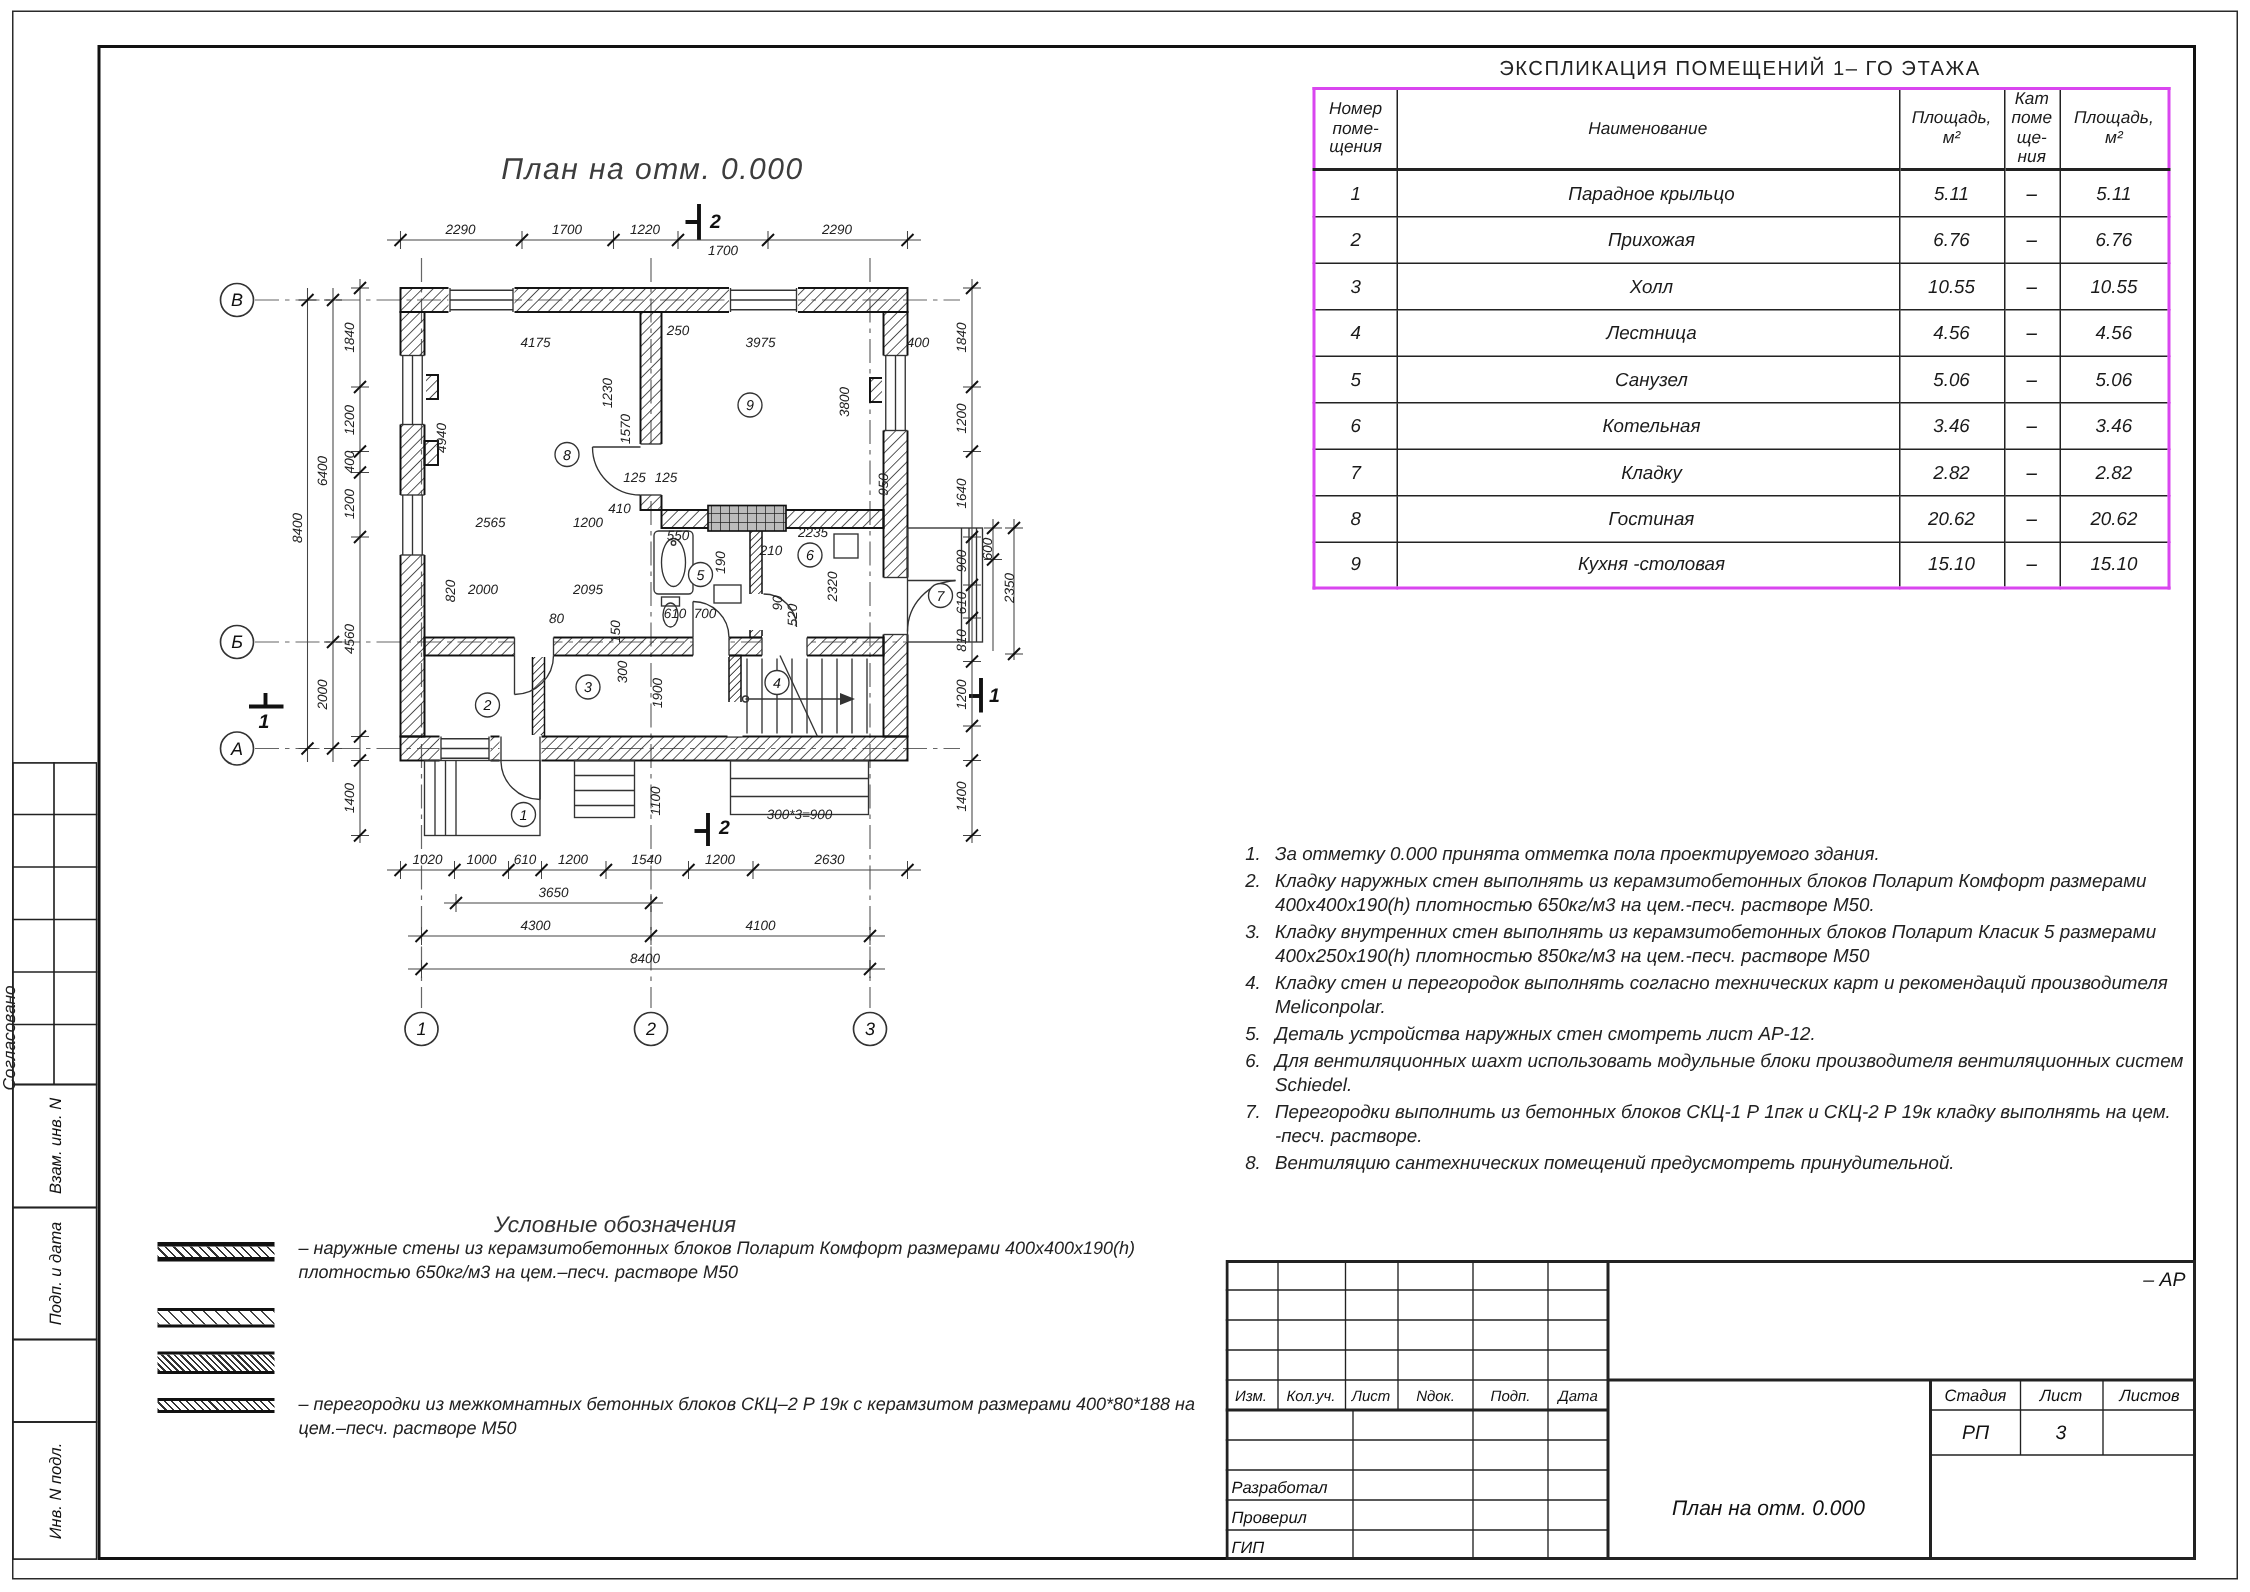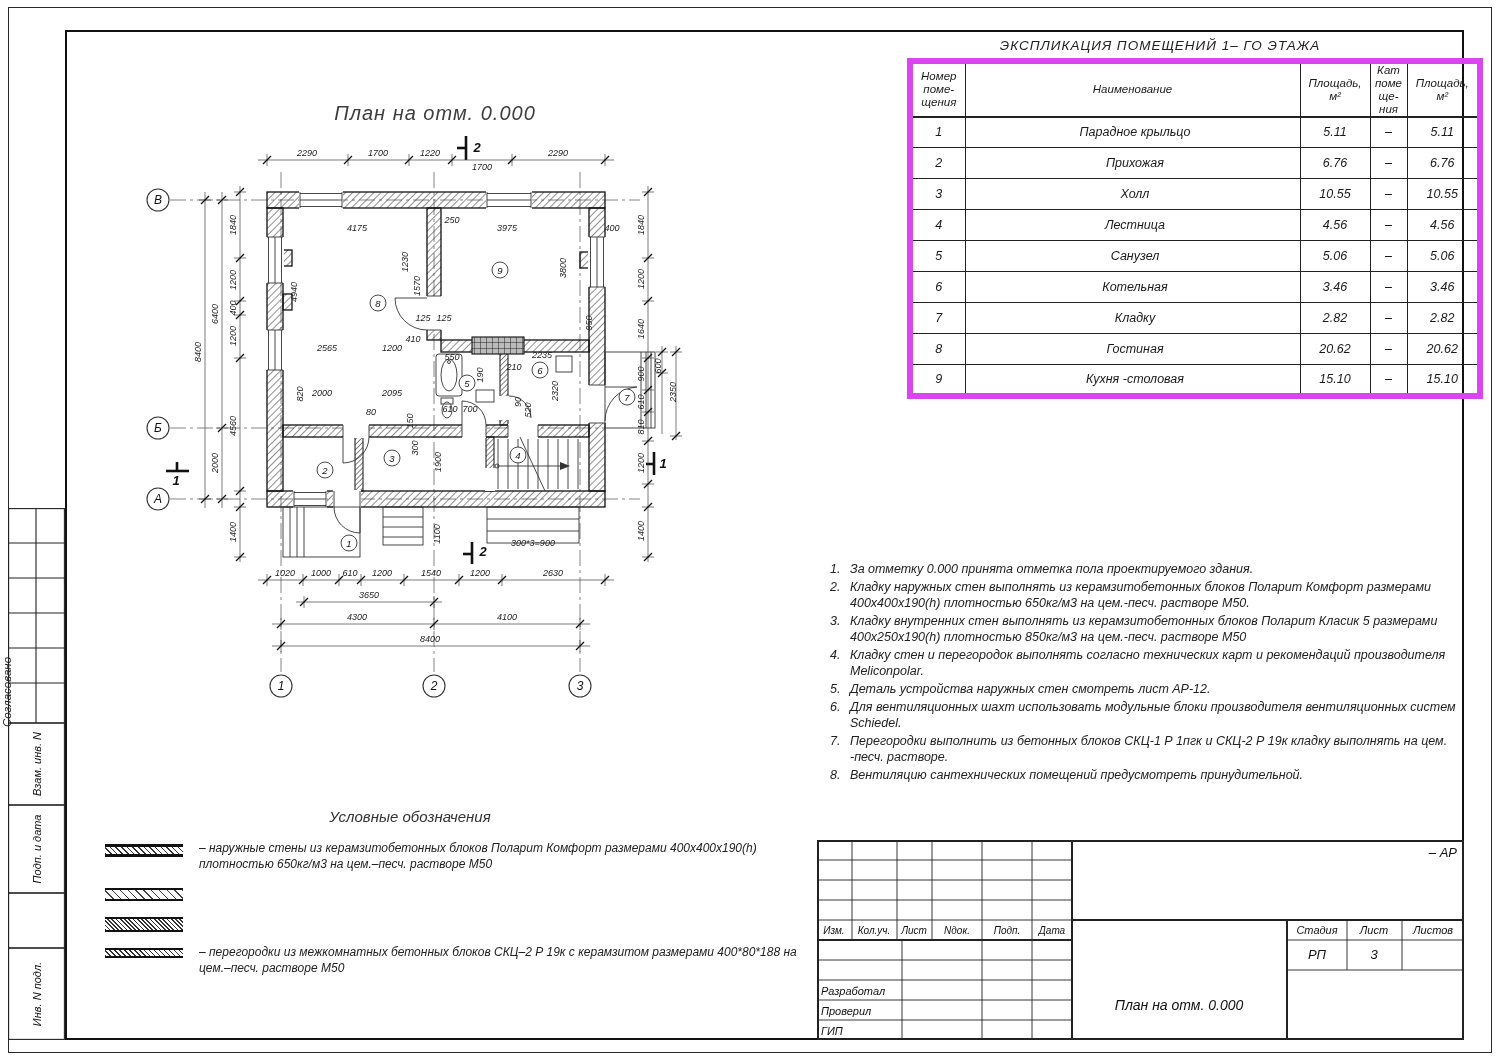"ЭКСПЛИКАЦИЯ ПОМЕЩЕНИЙ 1– ГО ЭТАЖА" .expl-title { font-style: italic -> none }
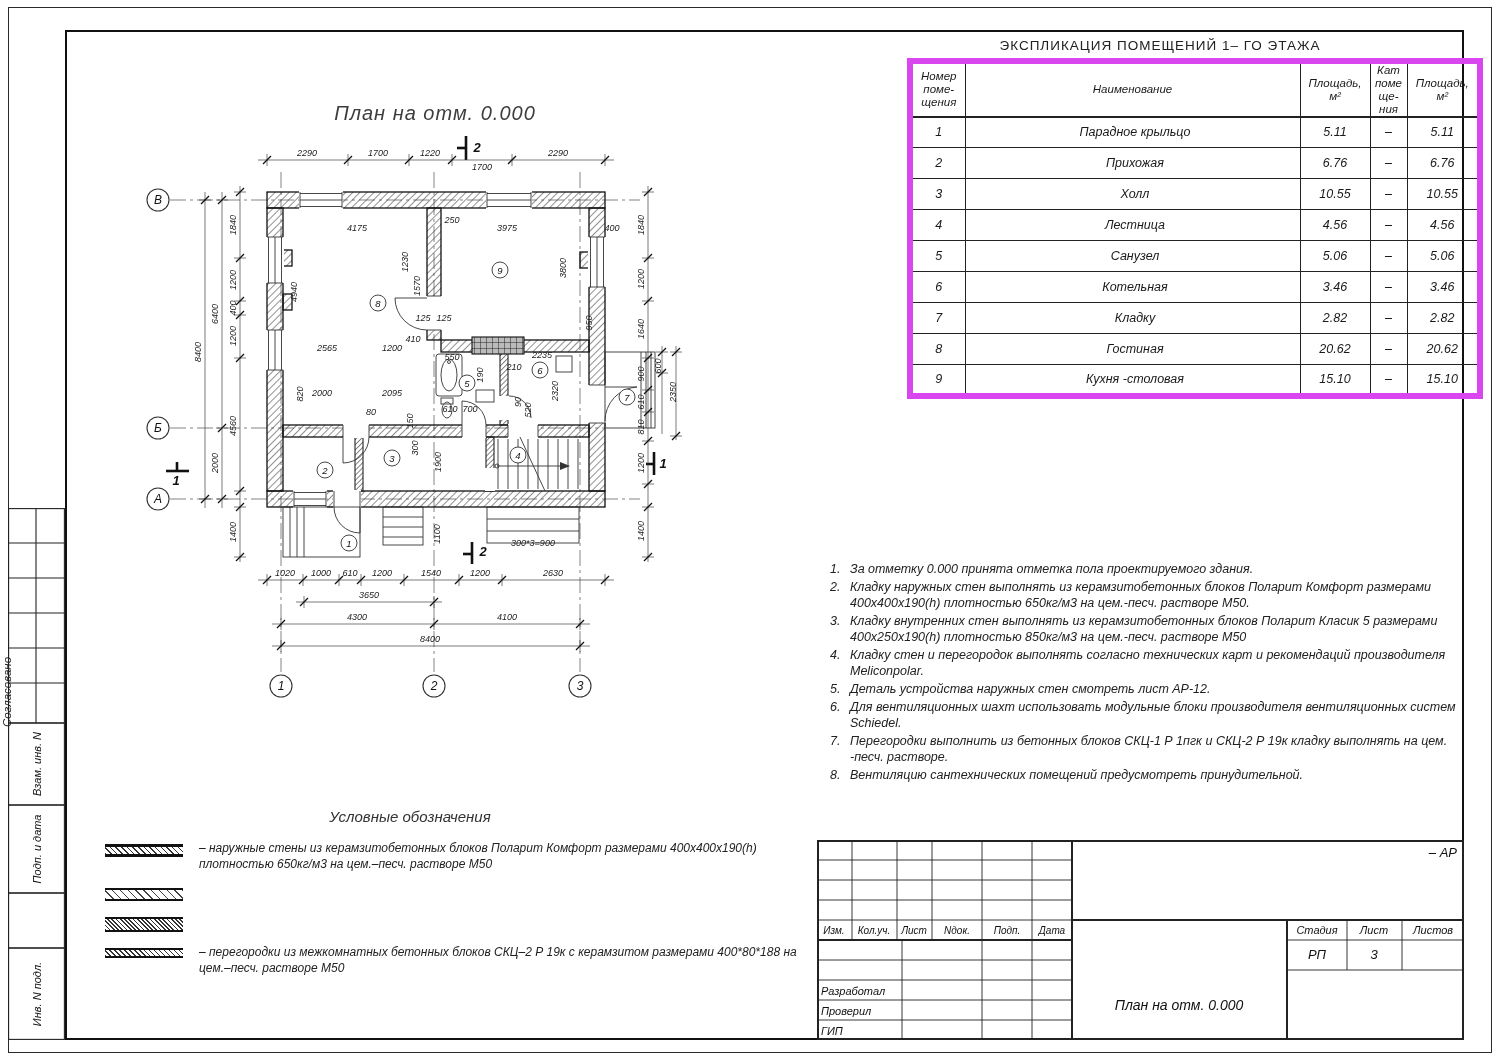"Номер" table.expl { border: 6px solid #d946ef -> 2px solid #d946ef; margin-left: 32px -> none }
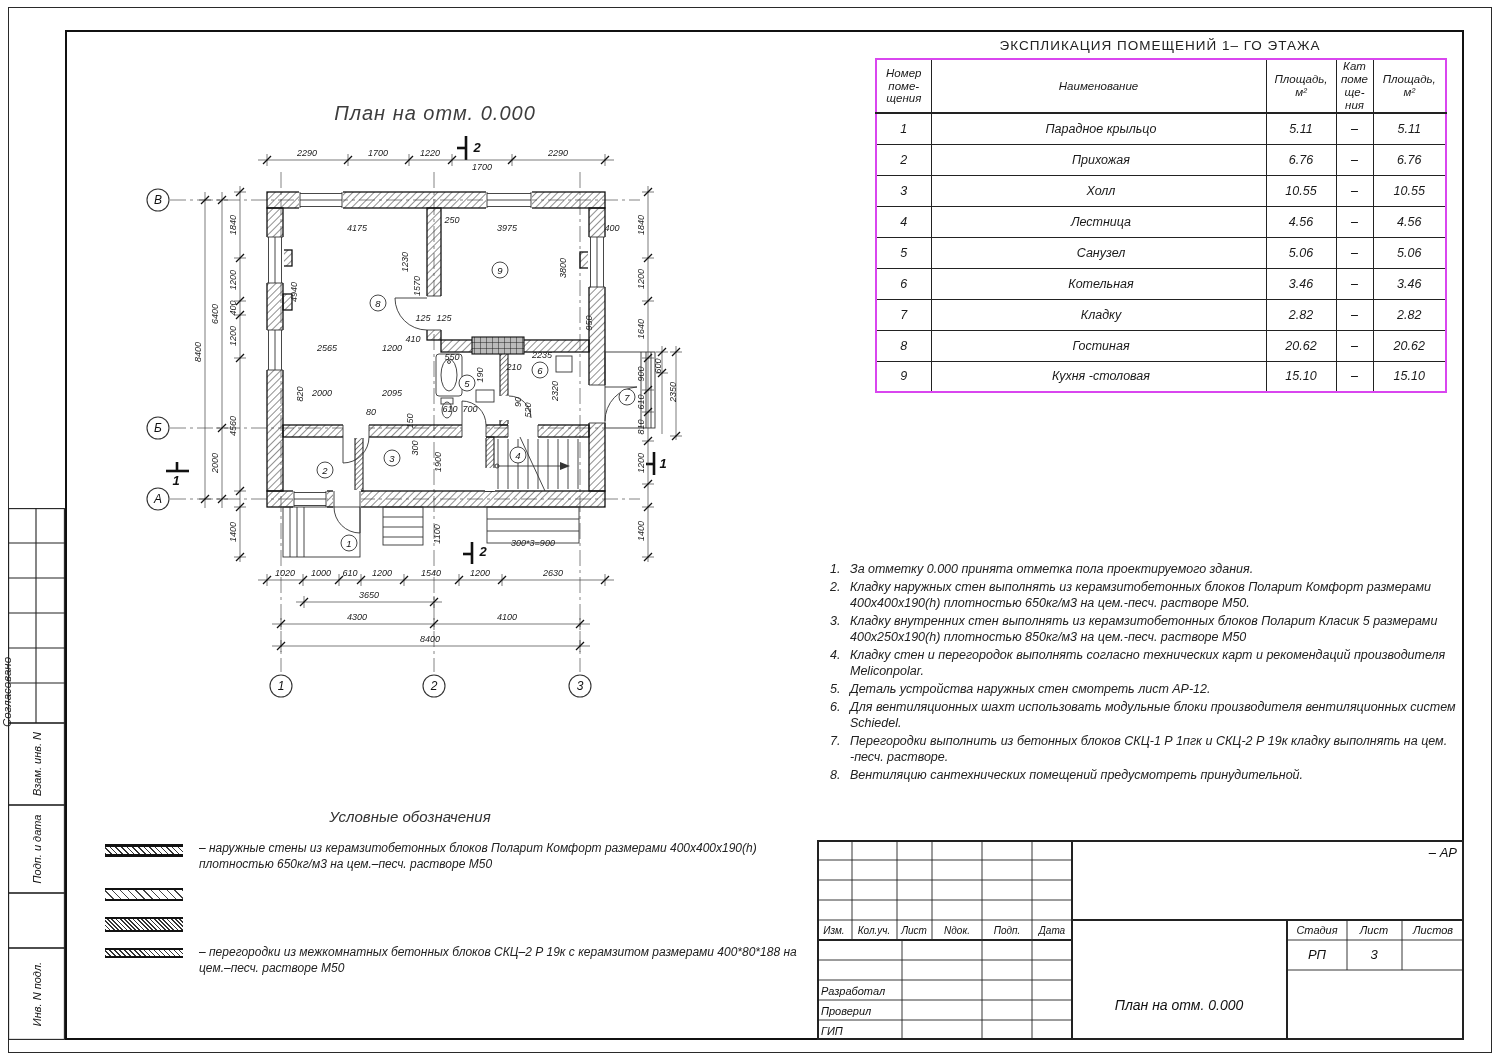"Условные обозначения" .legend-title { margin-bottom: 16px -> none }
